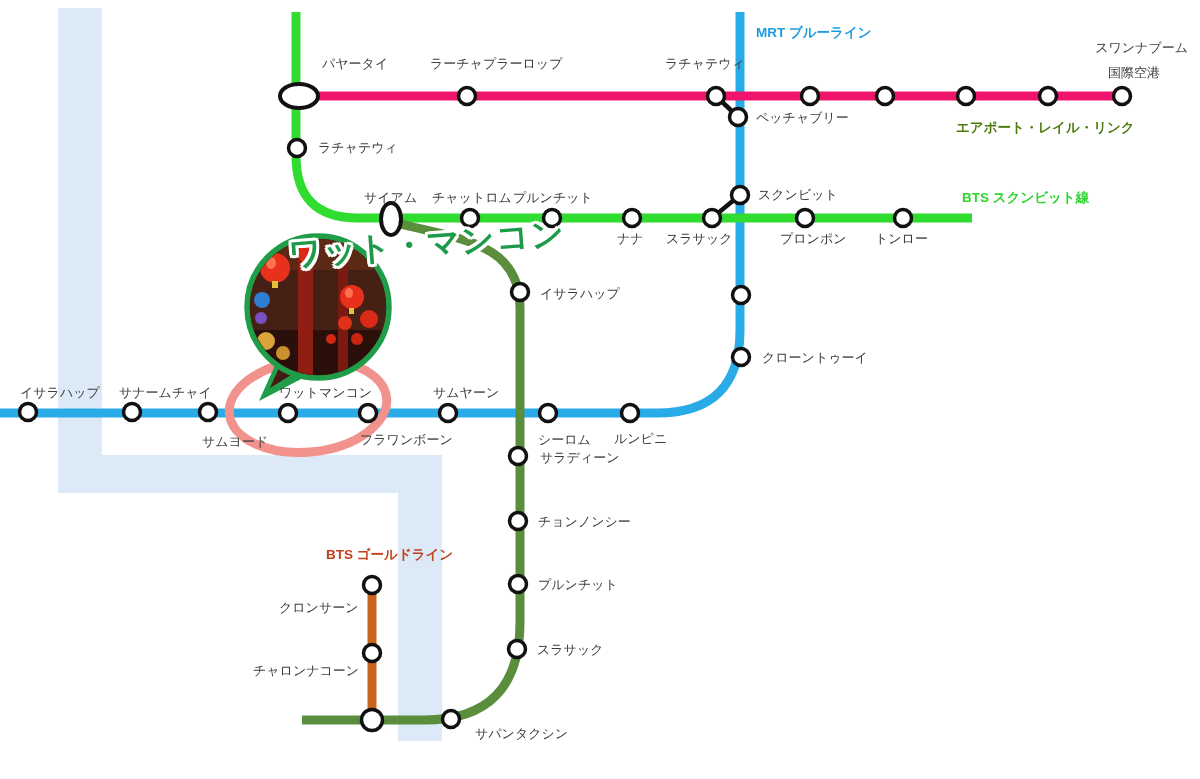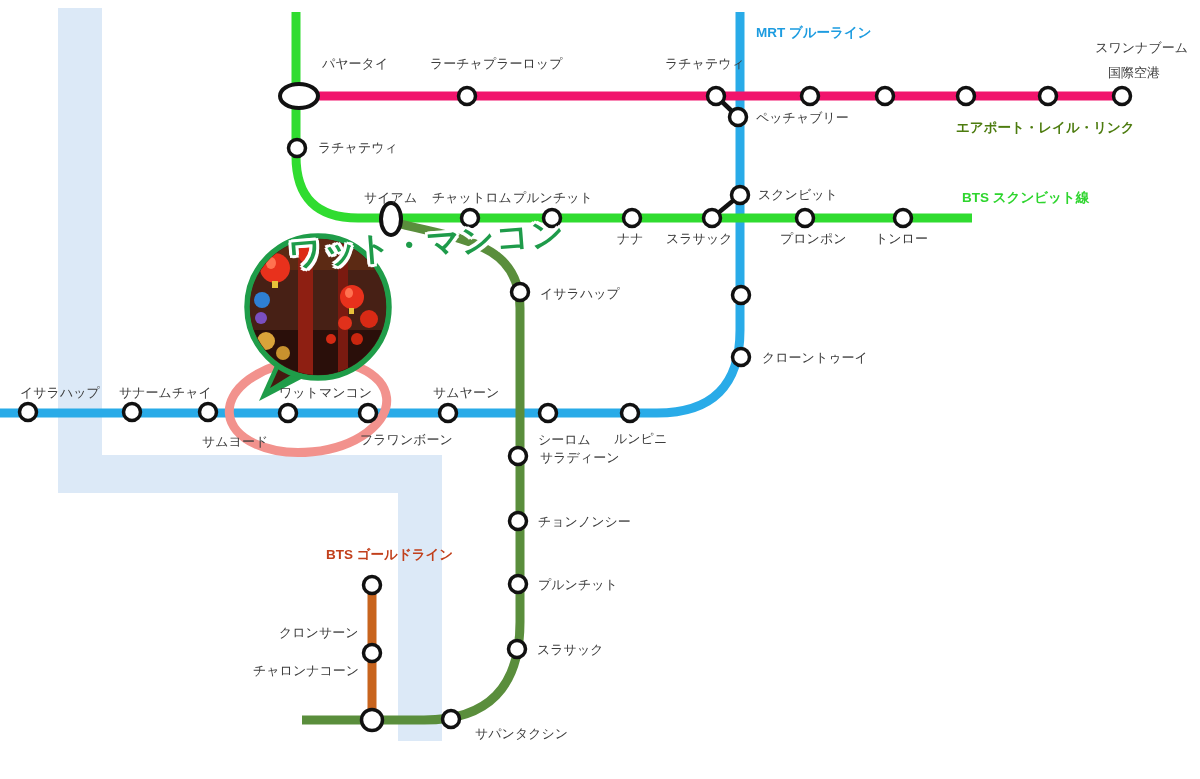"クロンサーン" div.lbl { margin-top: 25px -> none }
